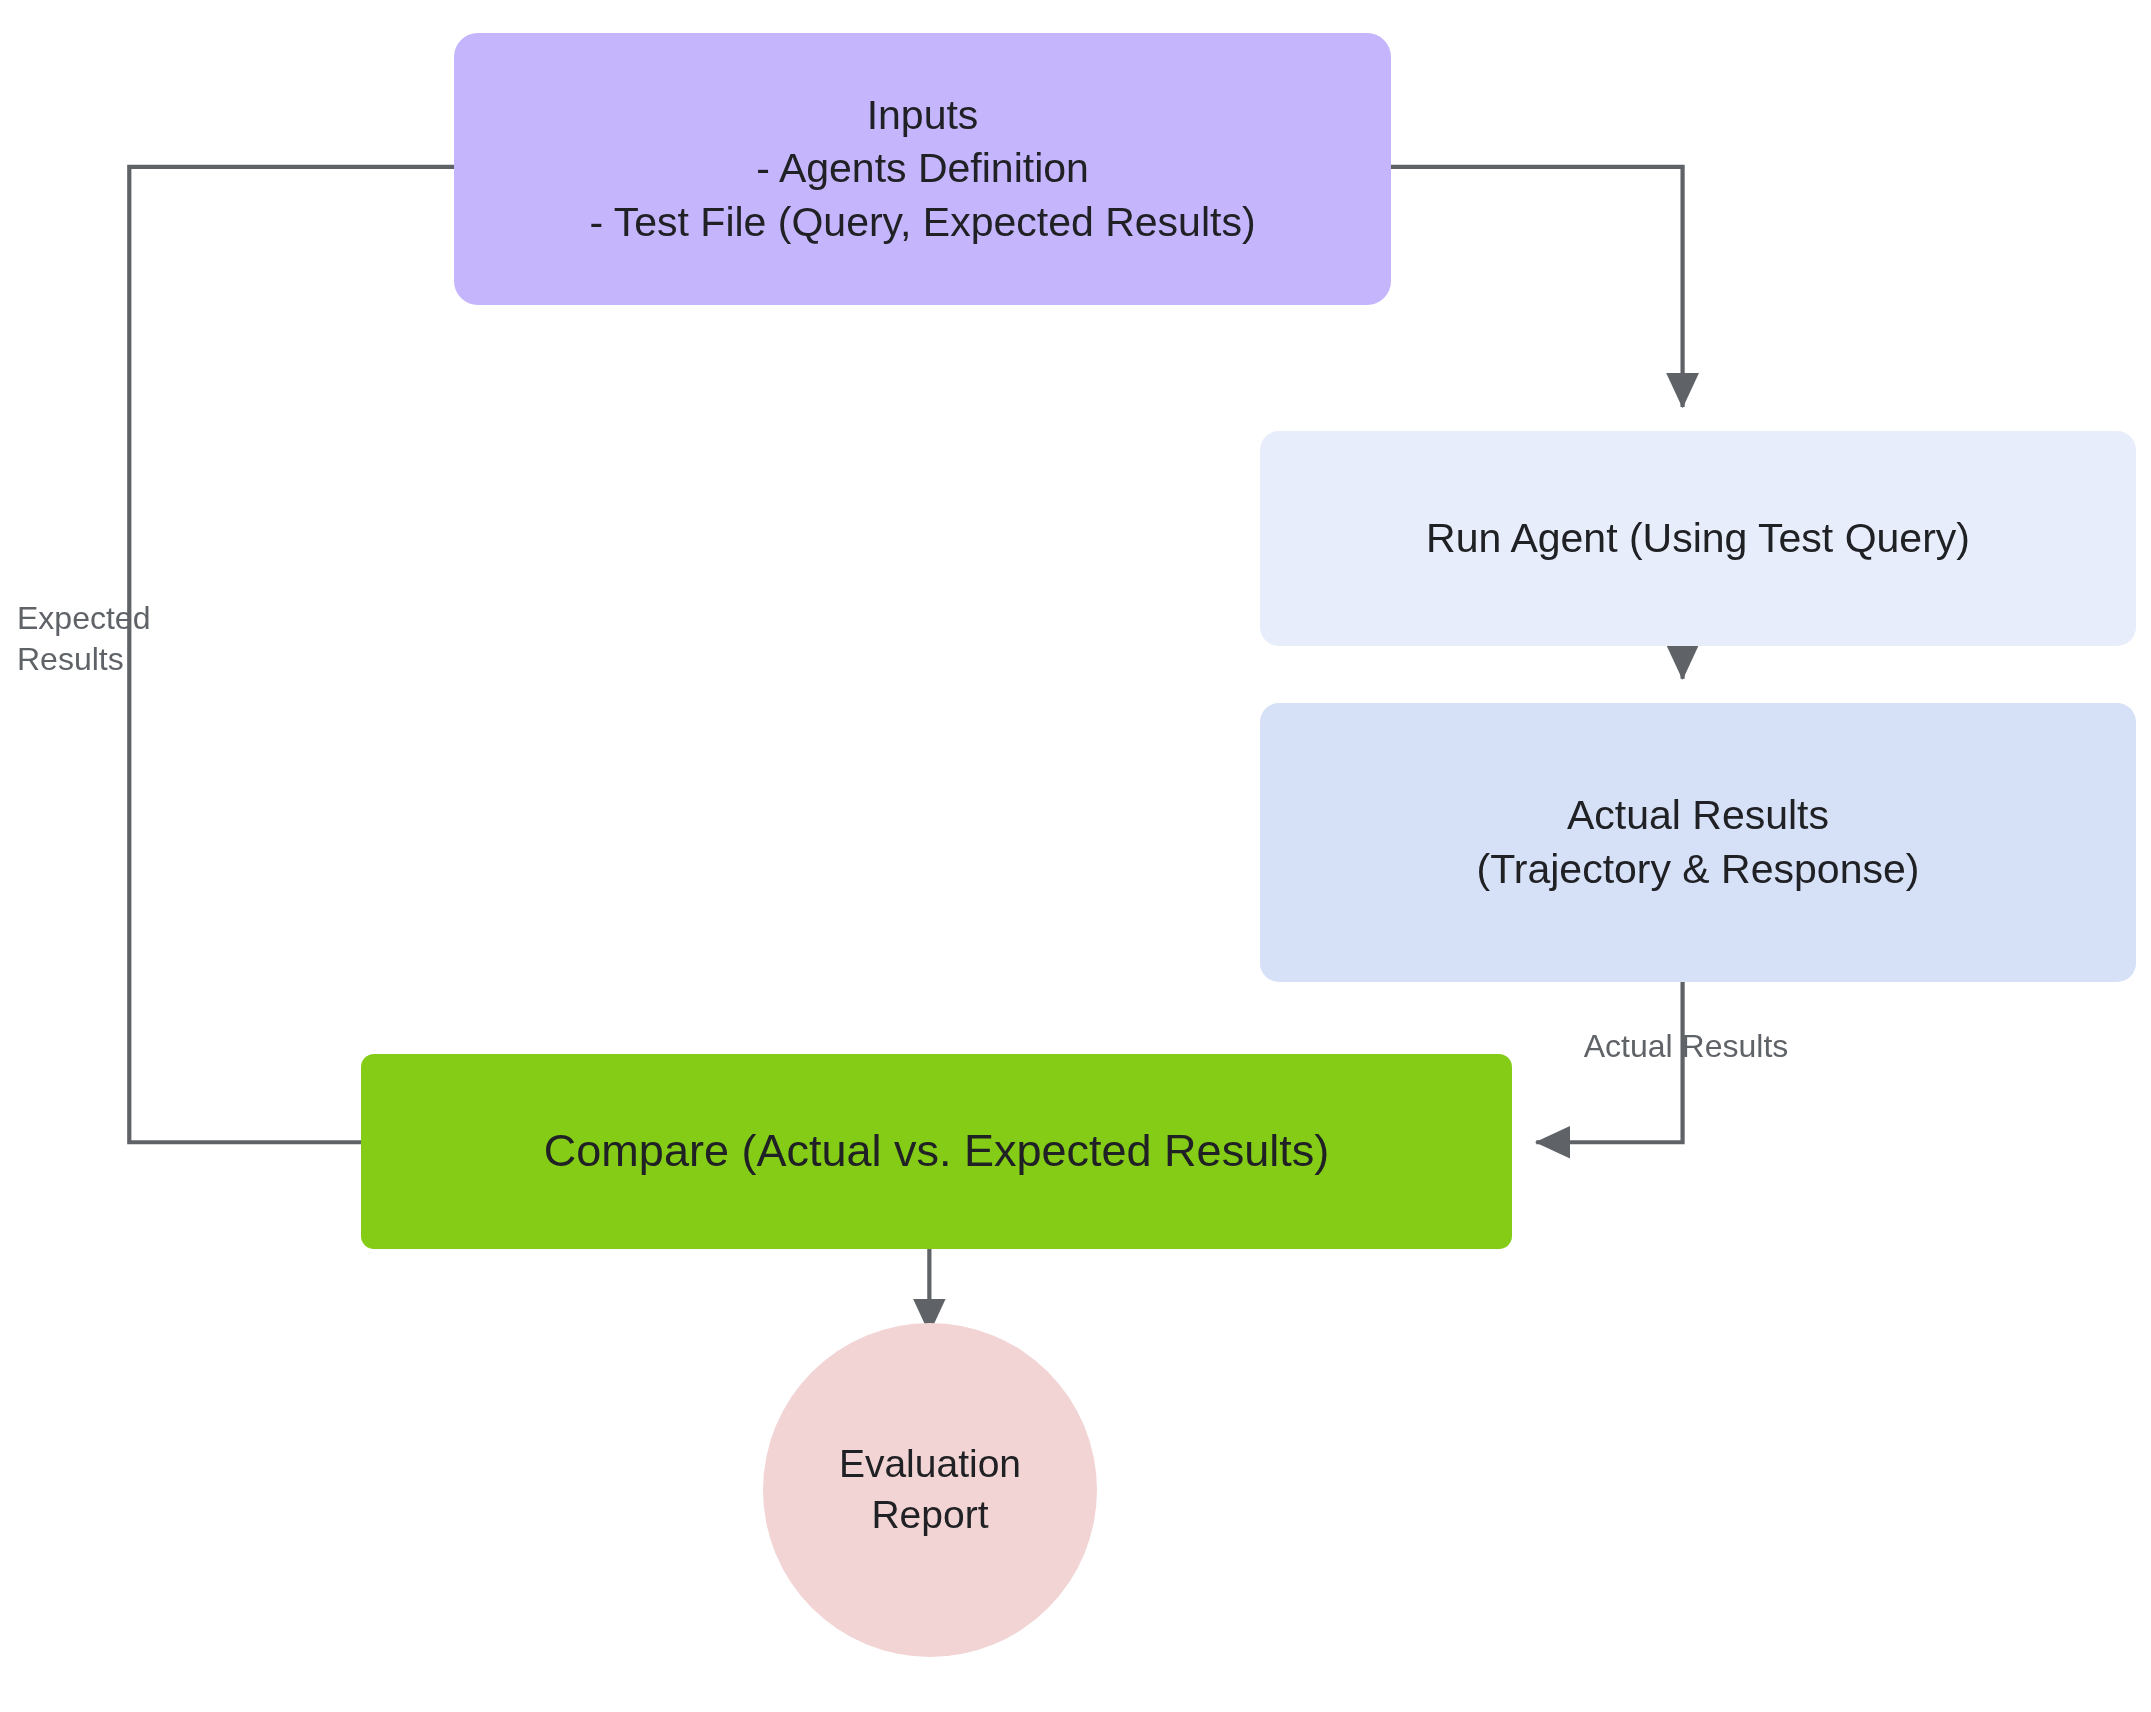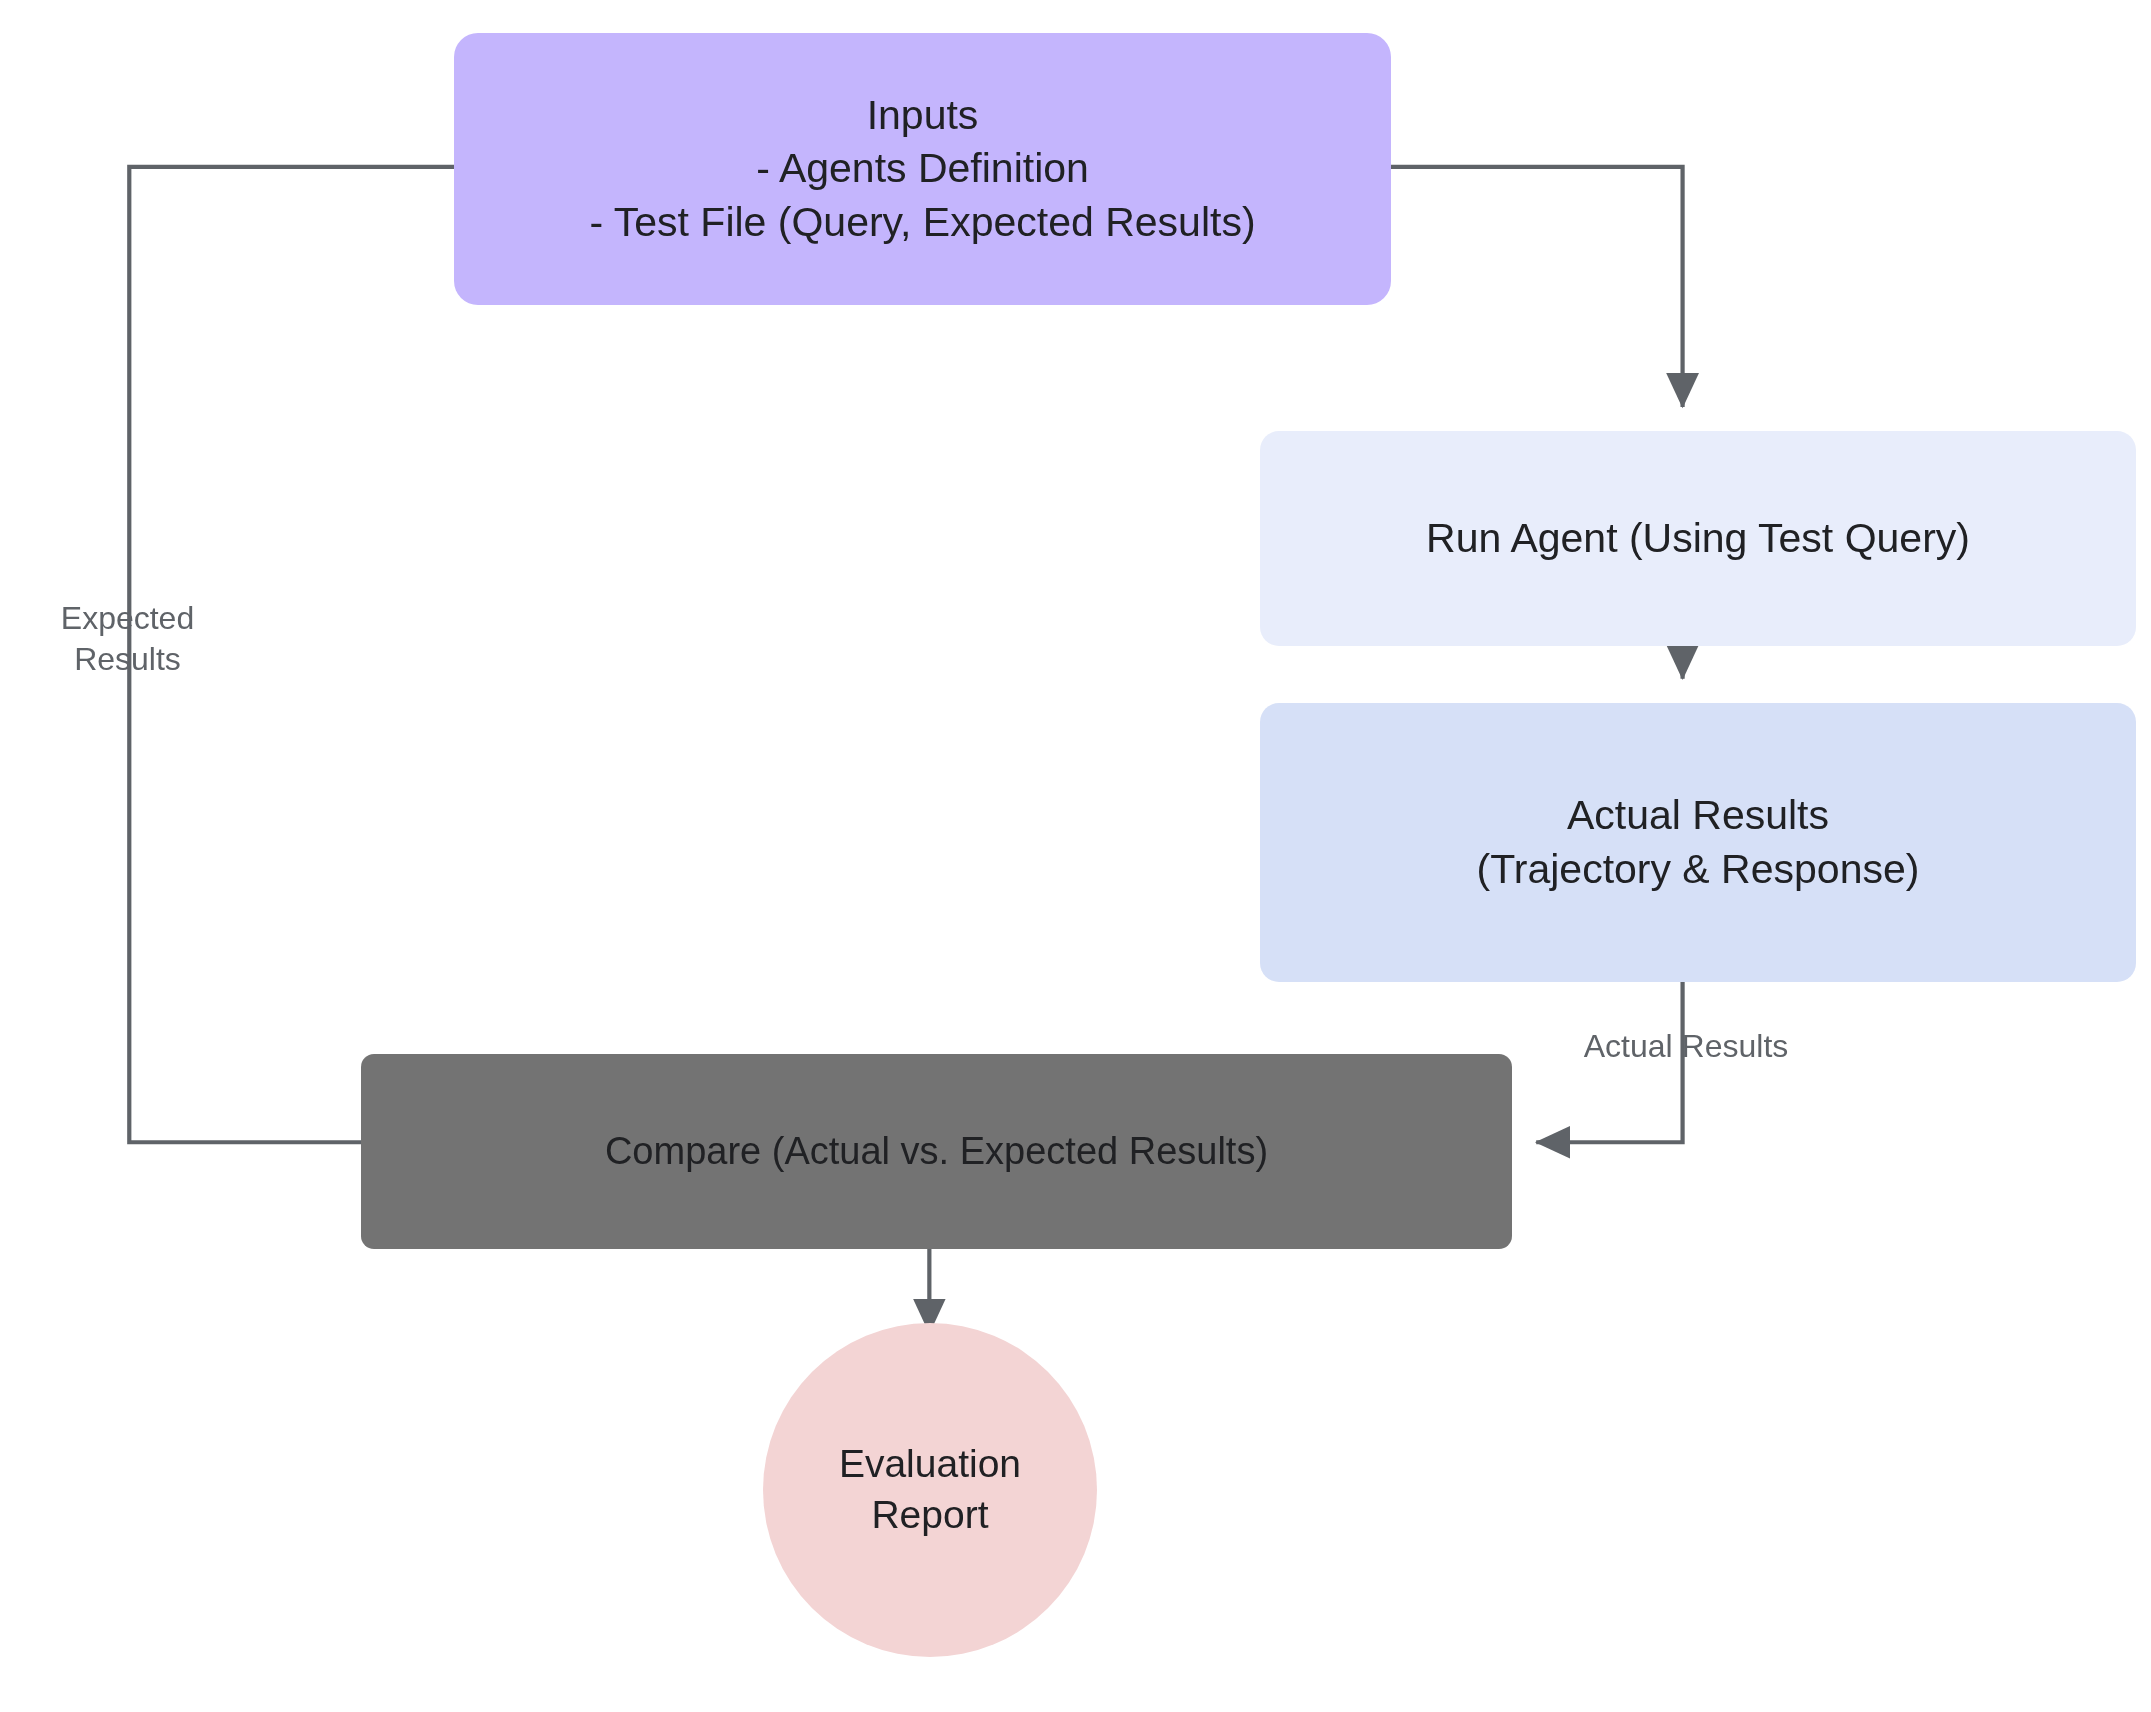"Expected" .edge-label { text-align: center -> left }
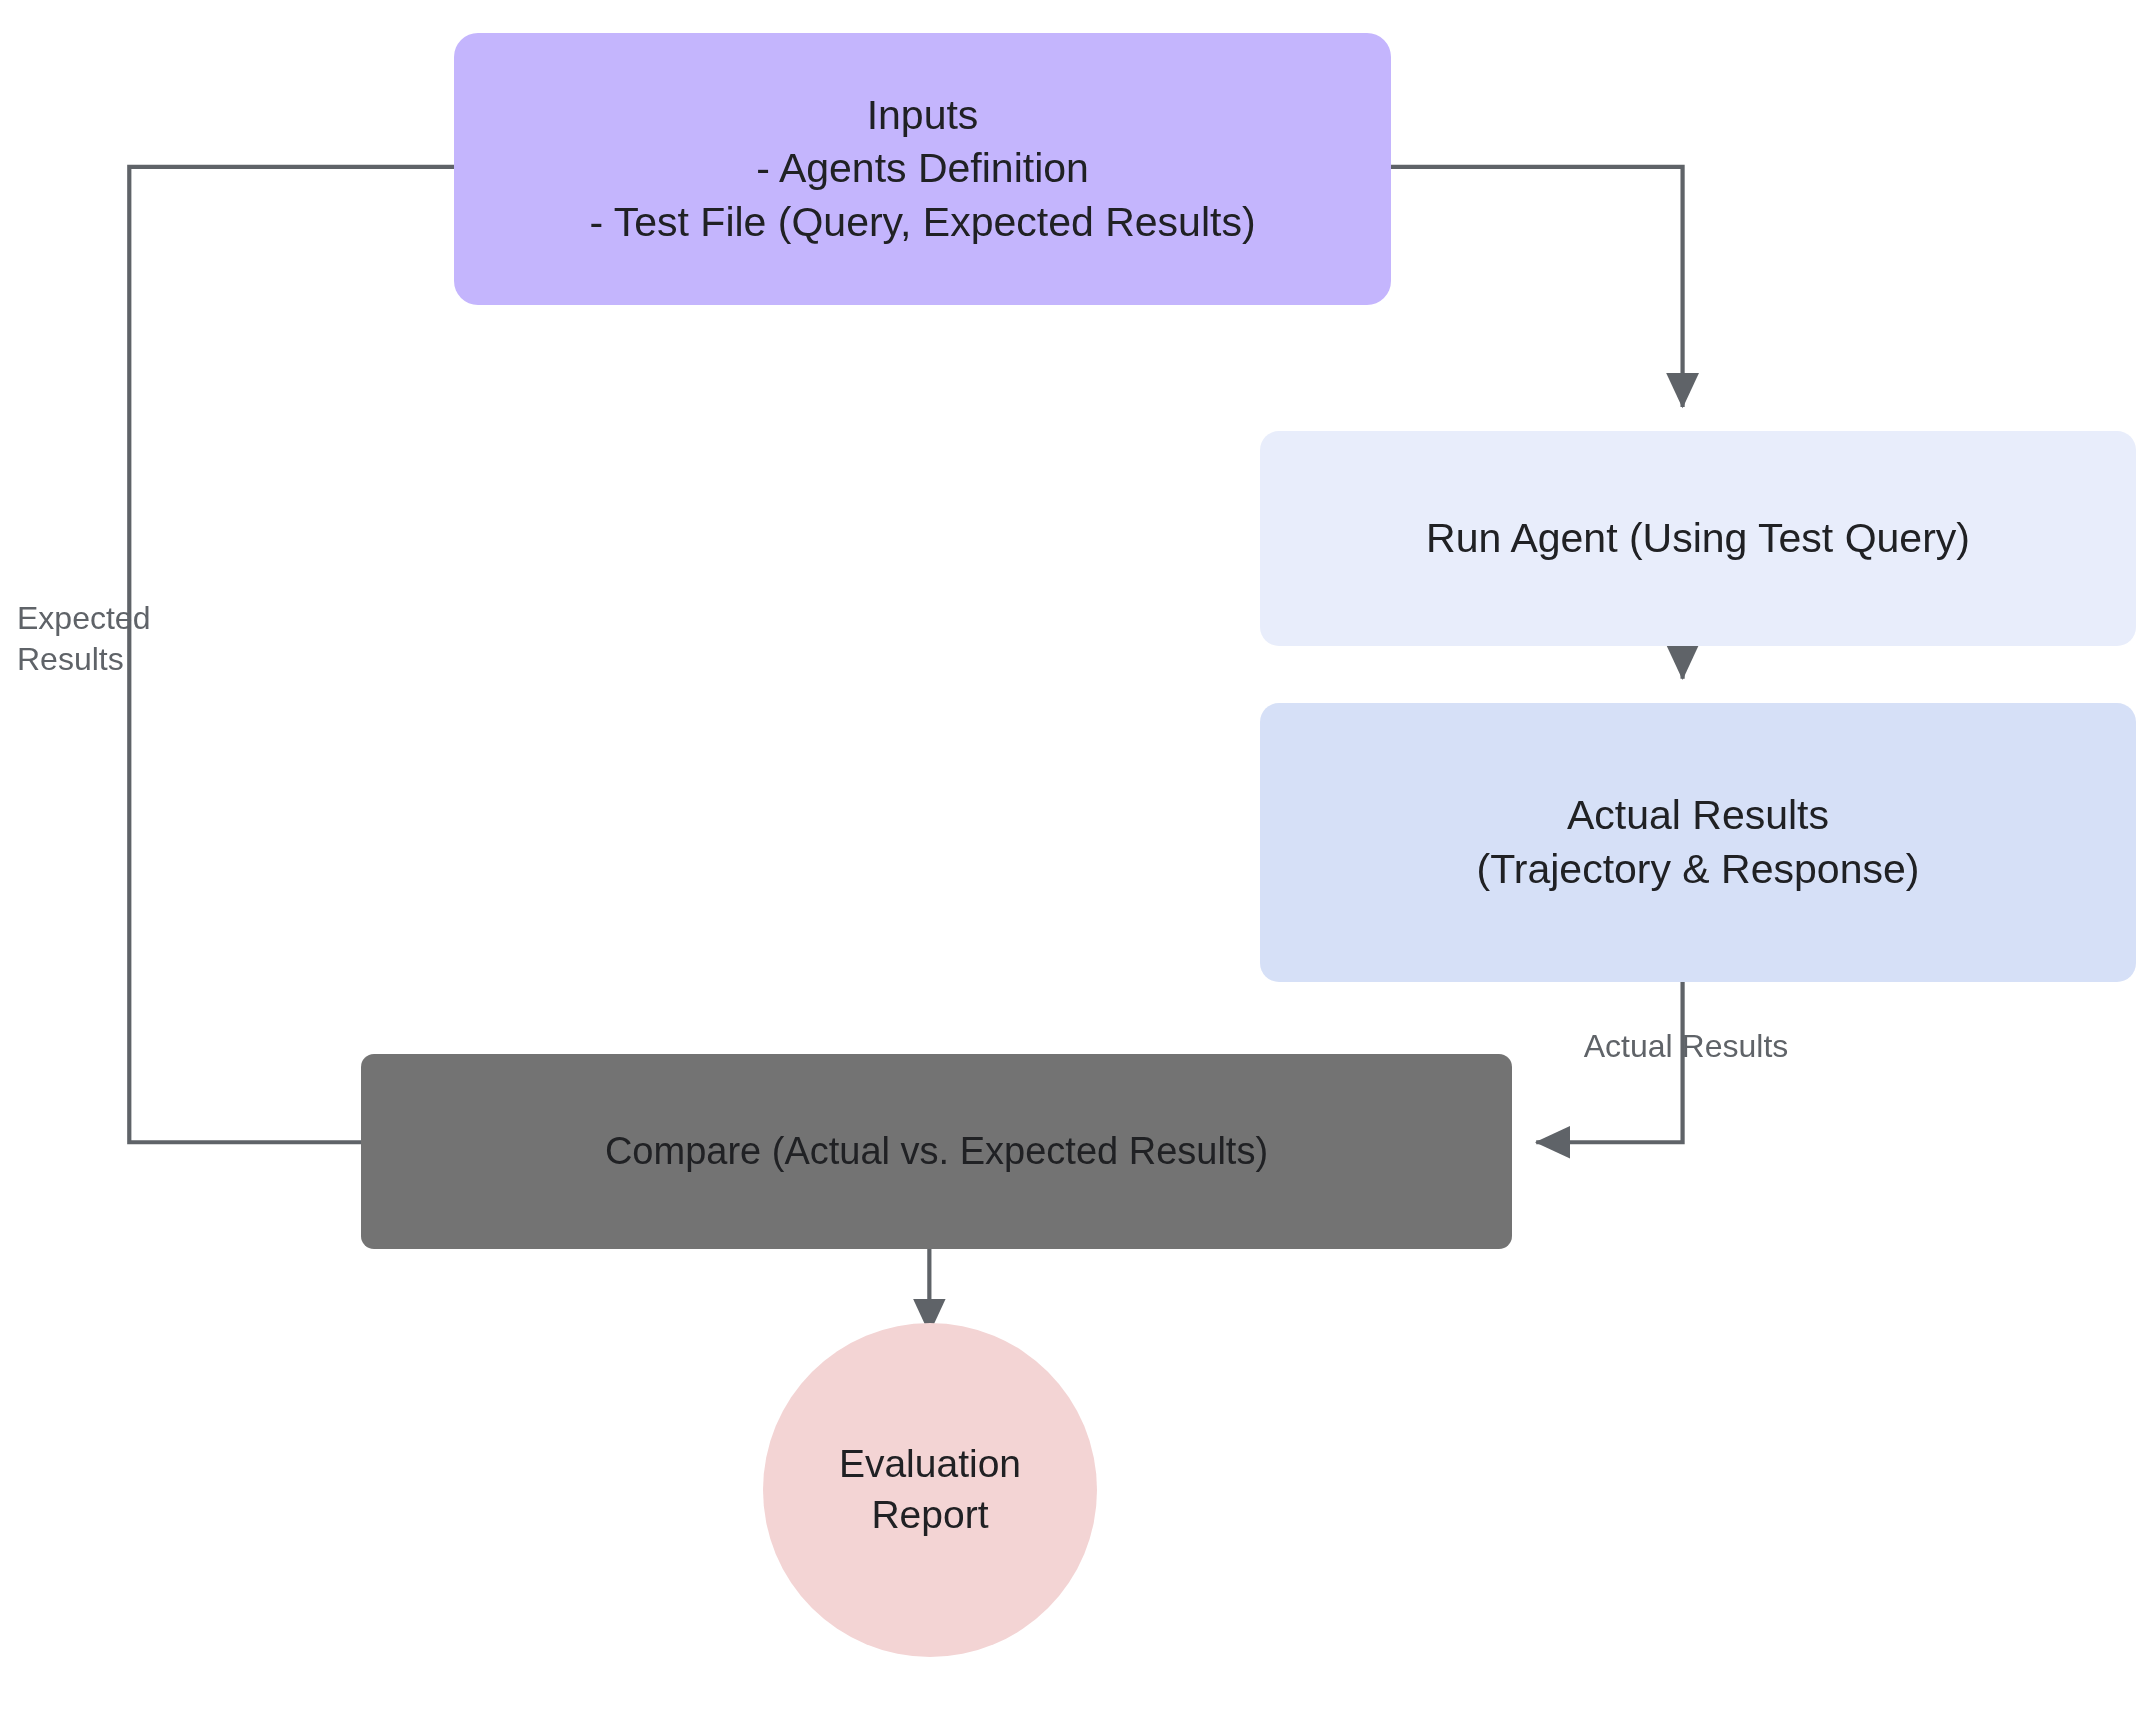"Compare (Actual vs. Expected Results)" .node-compare { background: #737373 -> #84cc16; font-size: 38px -> 45px }
